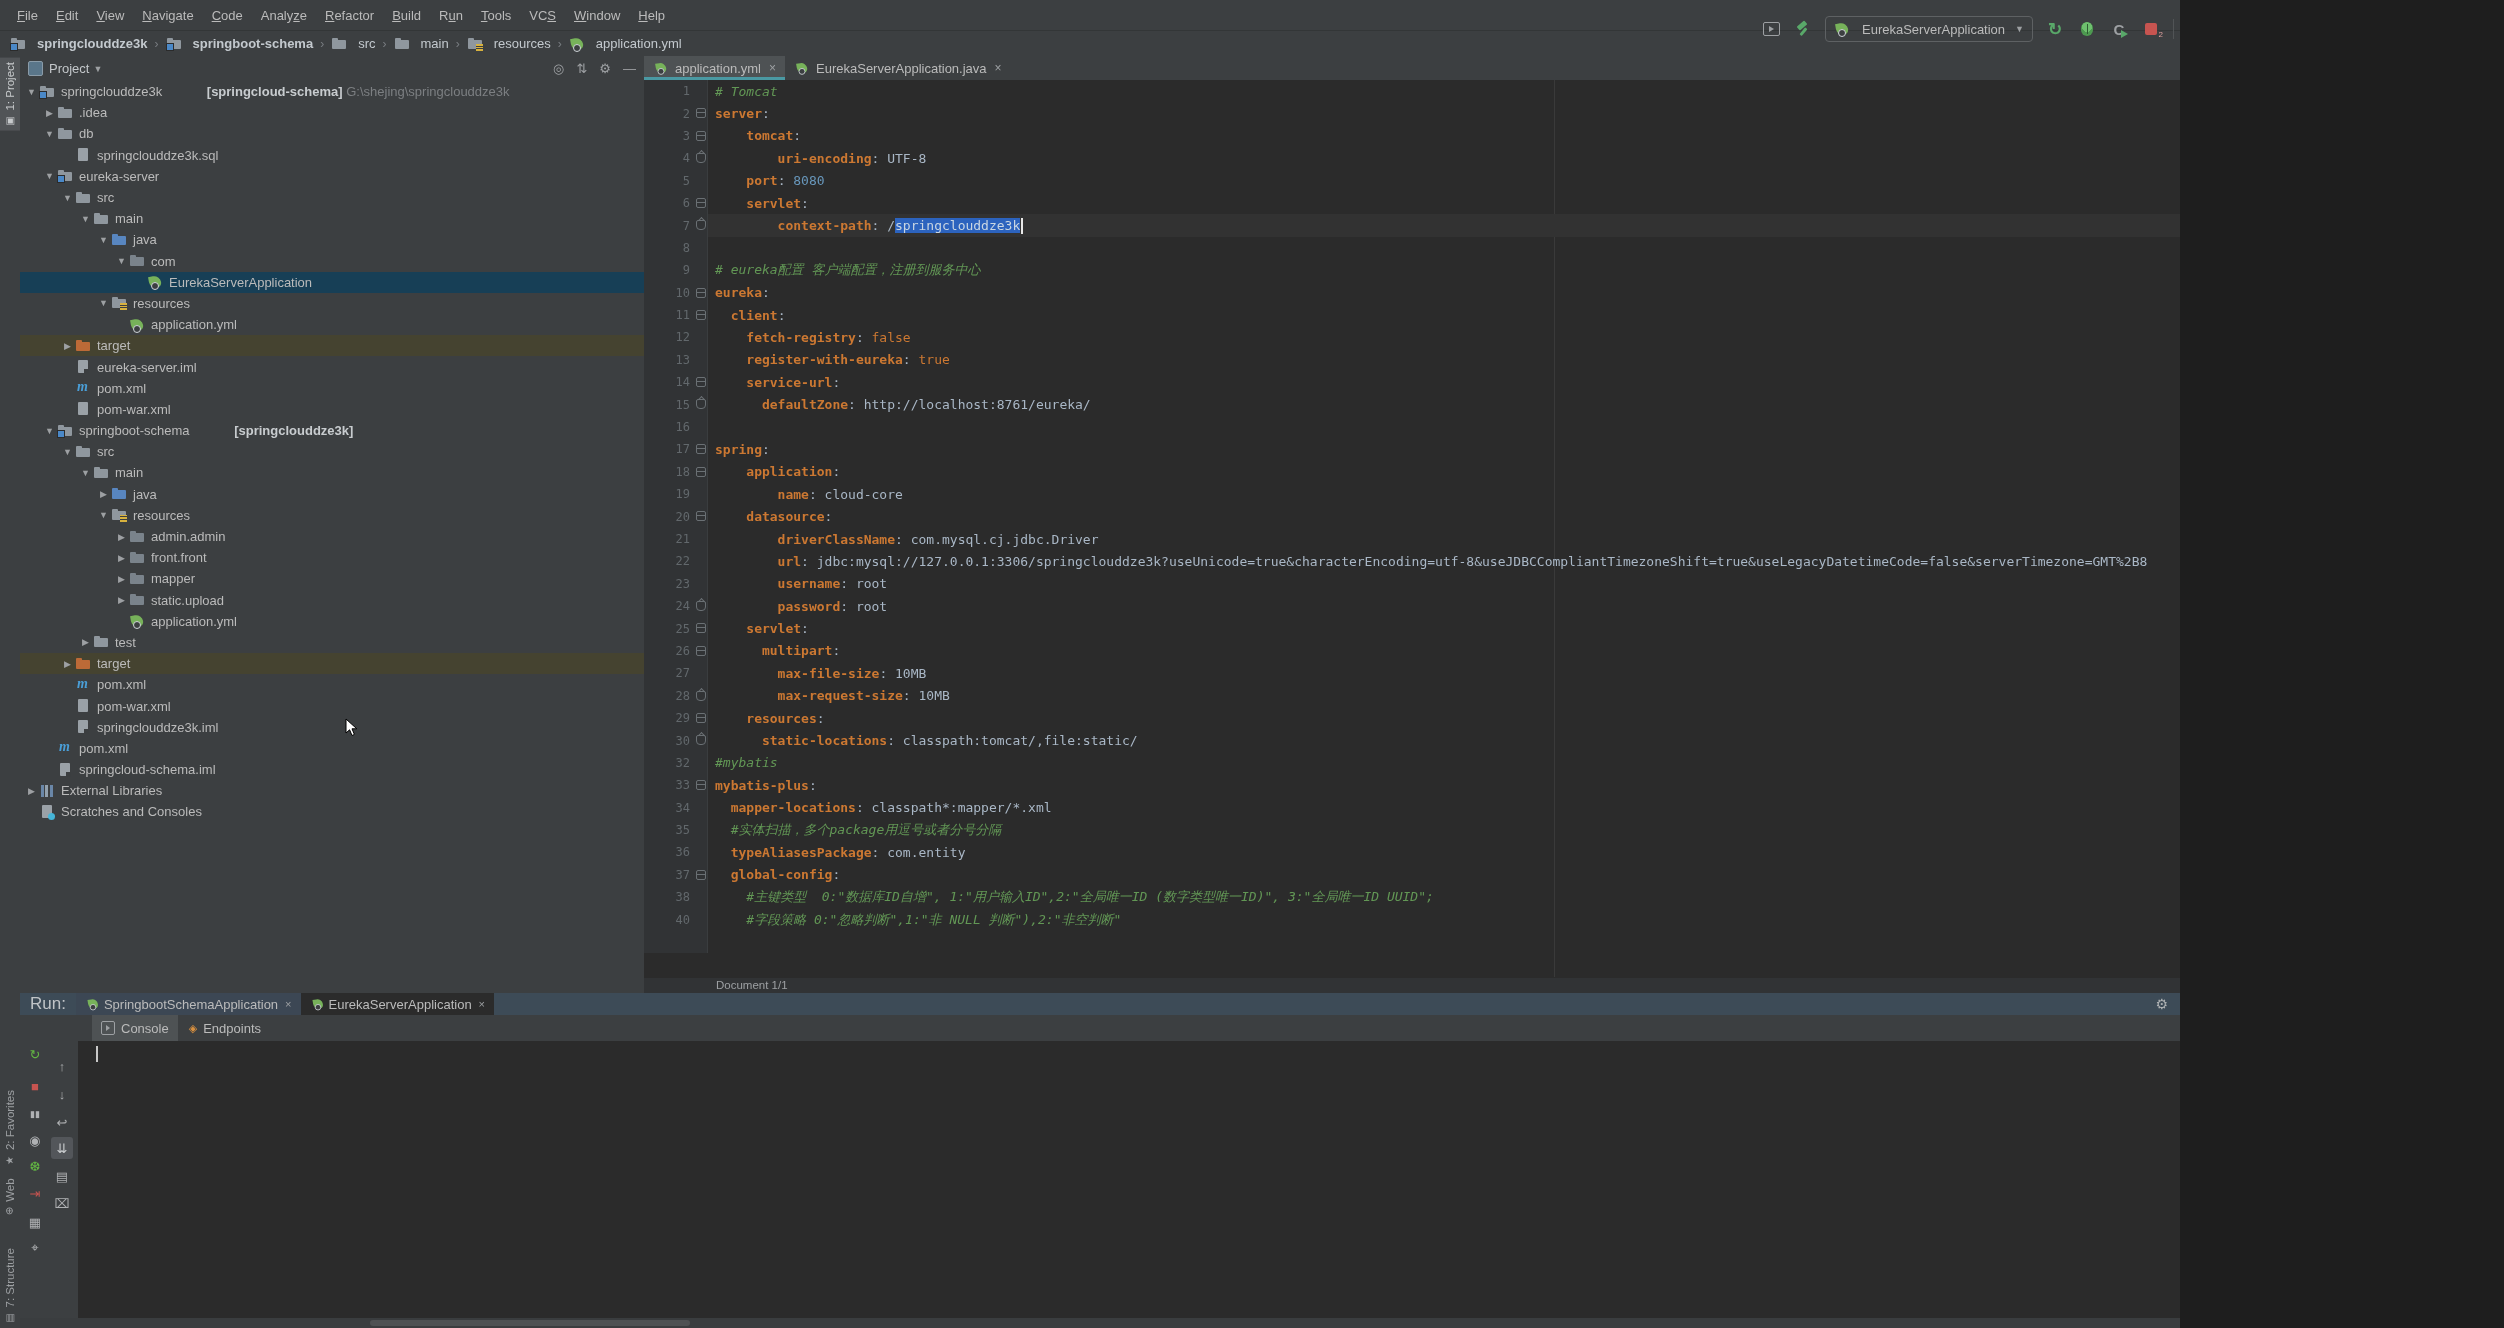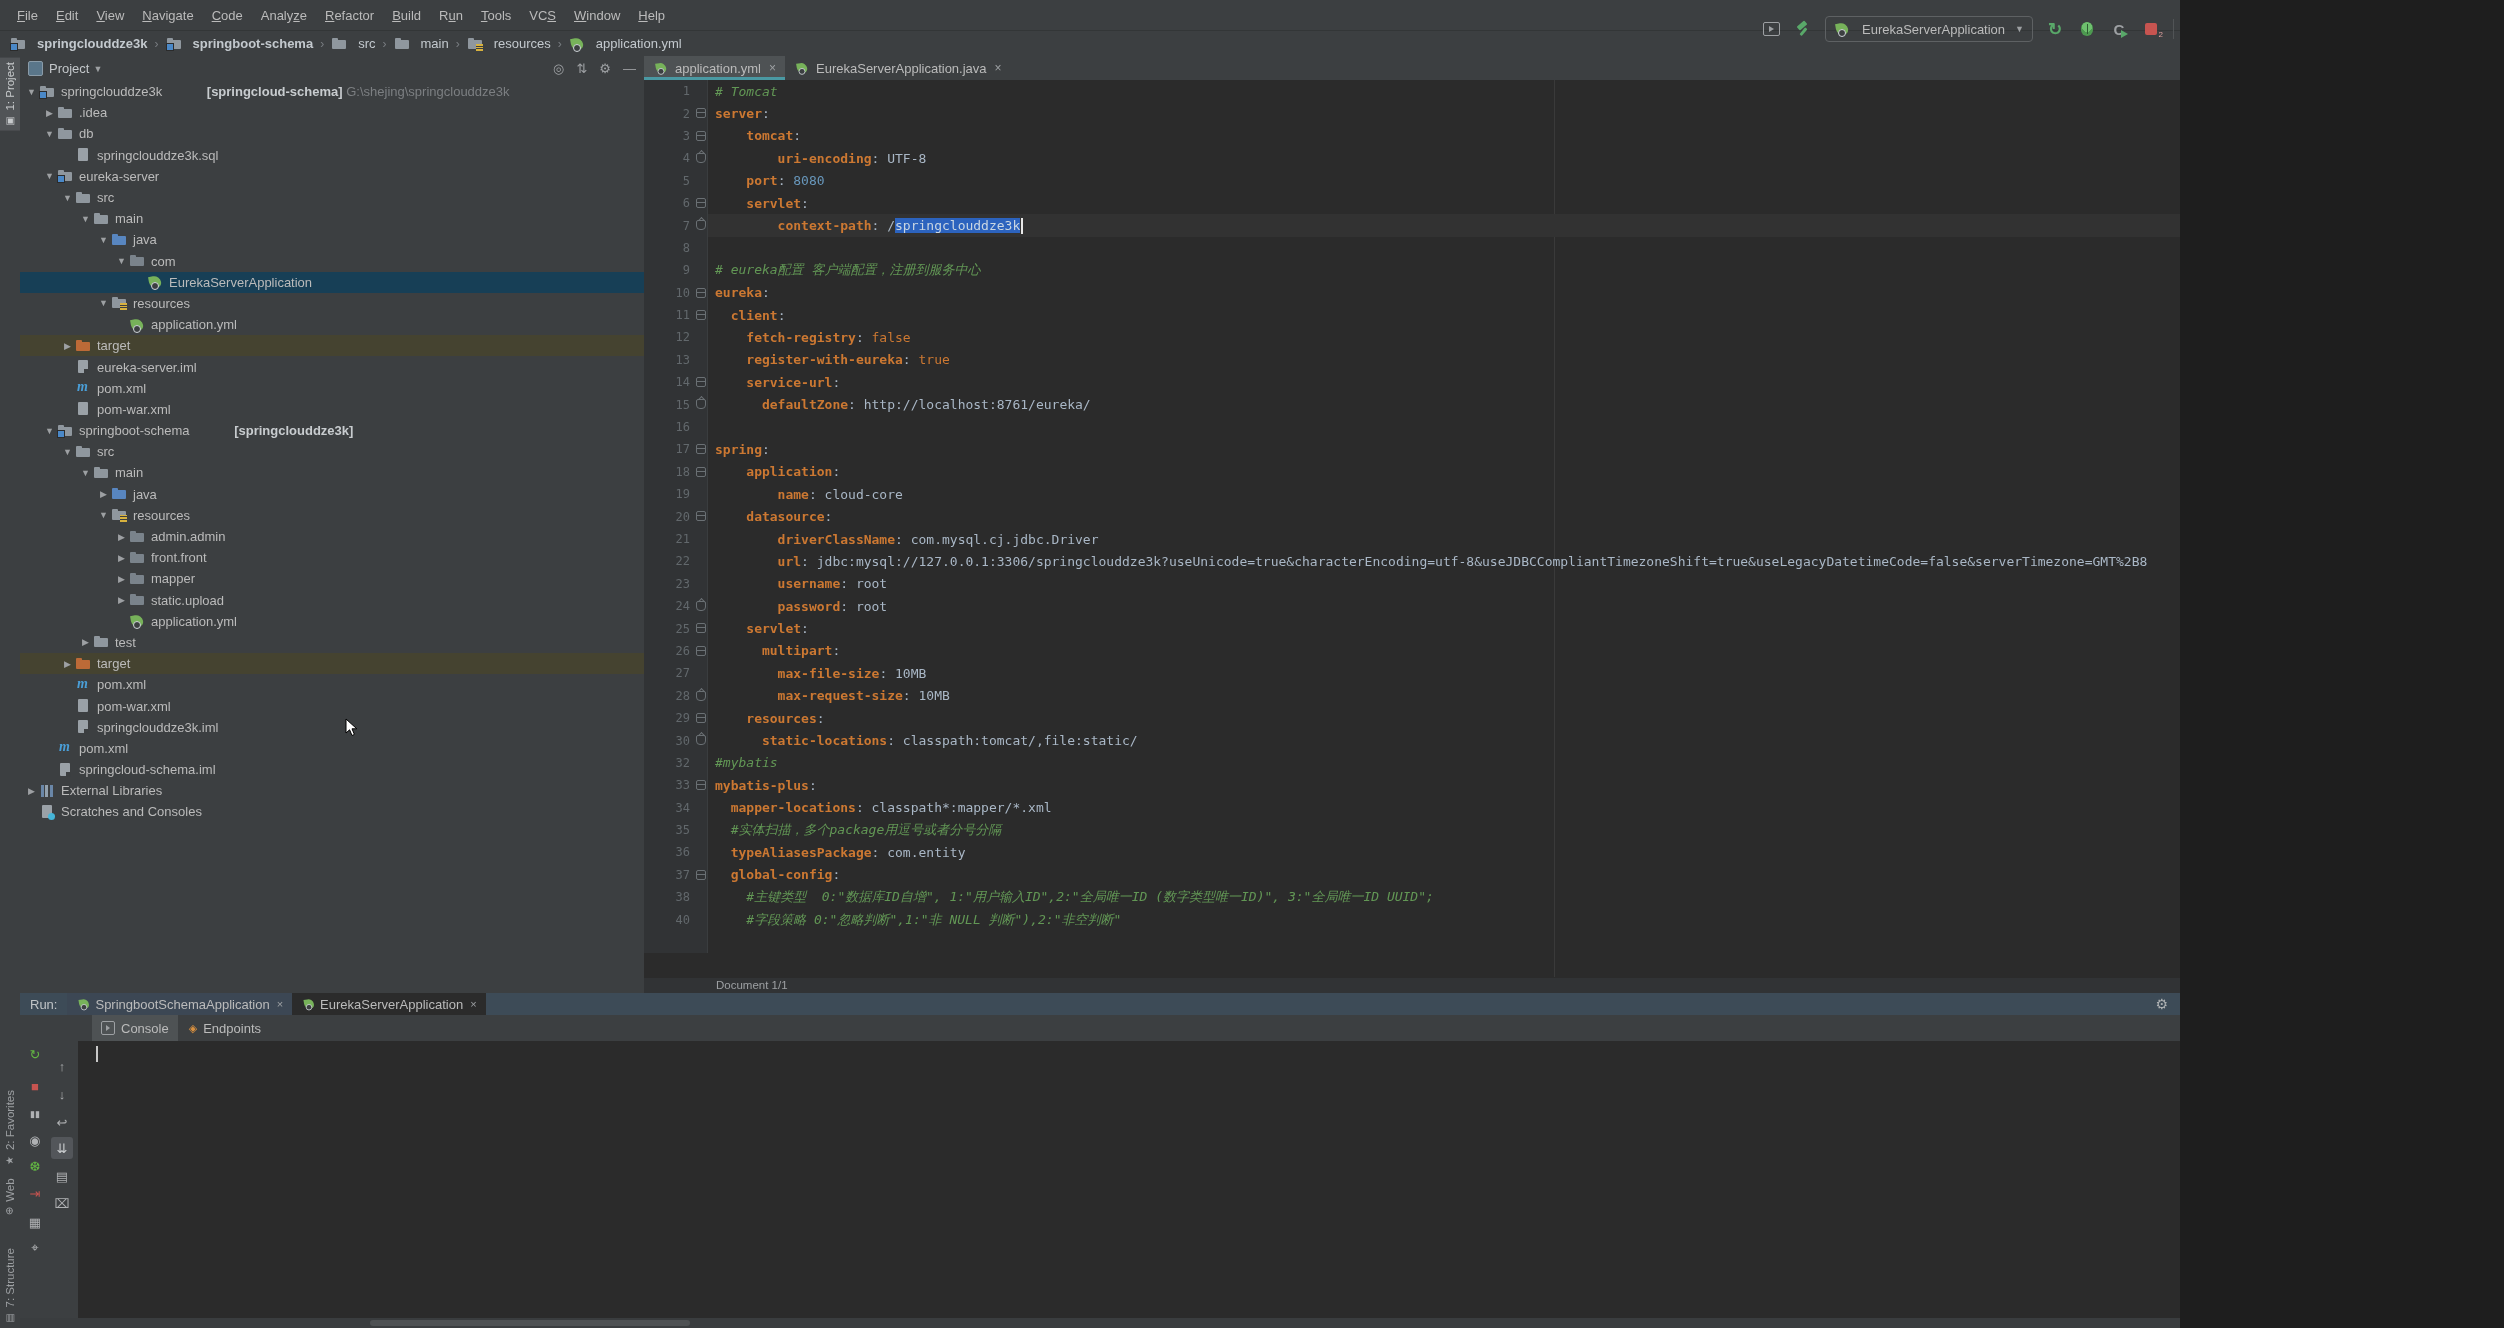"Run:" .runlabel { font-size: 13px -> 17px }
